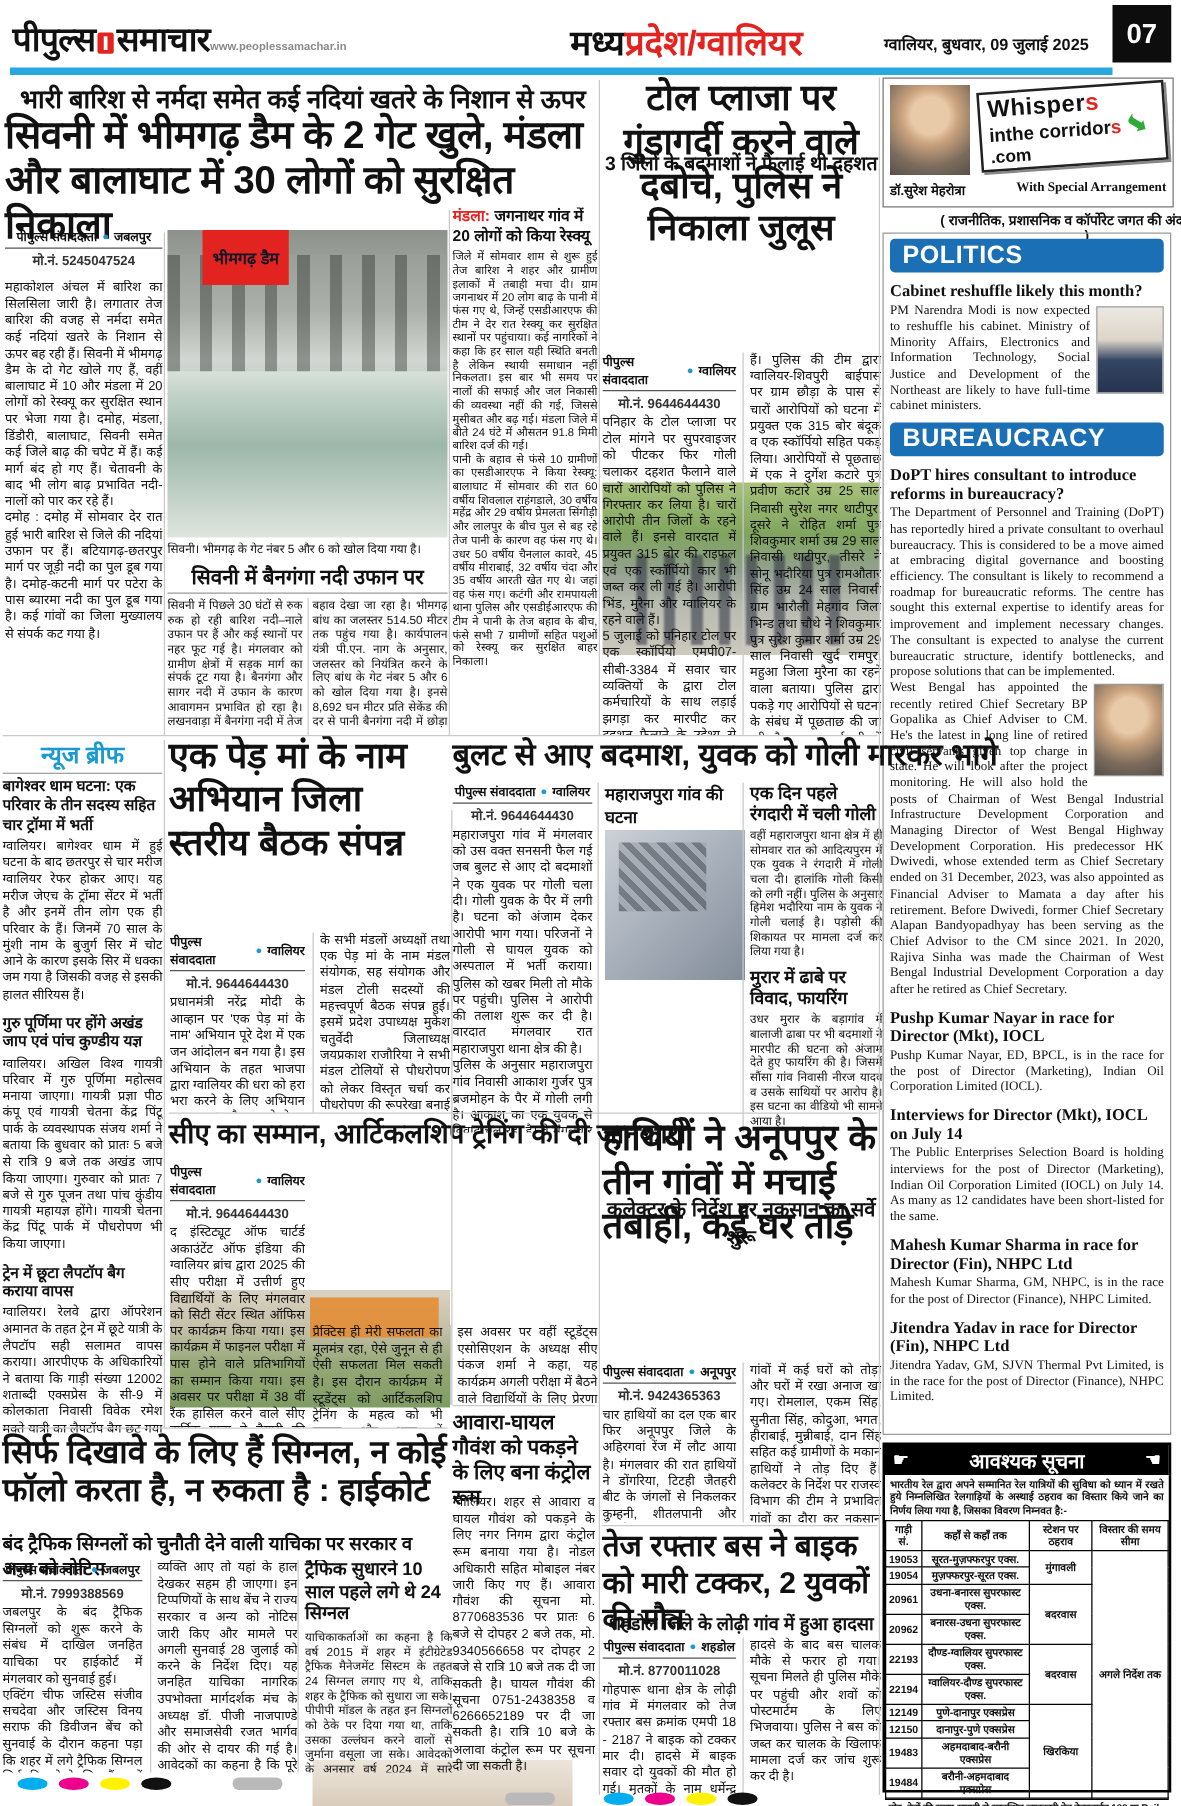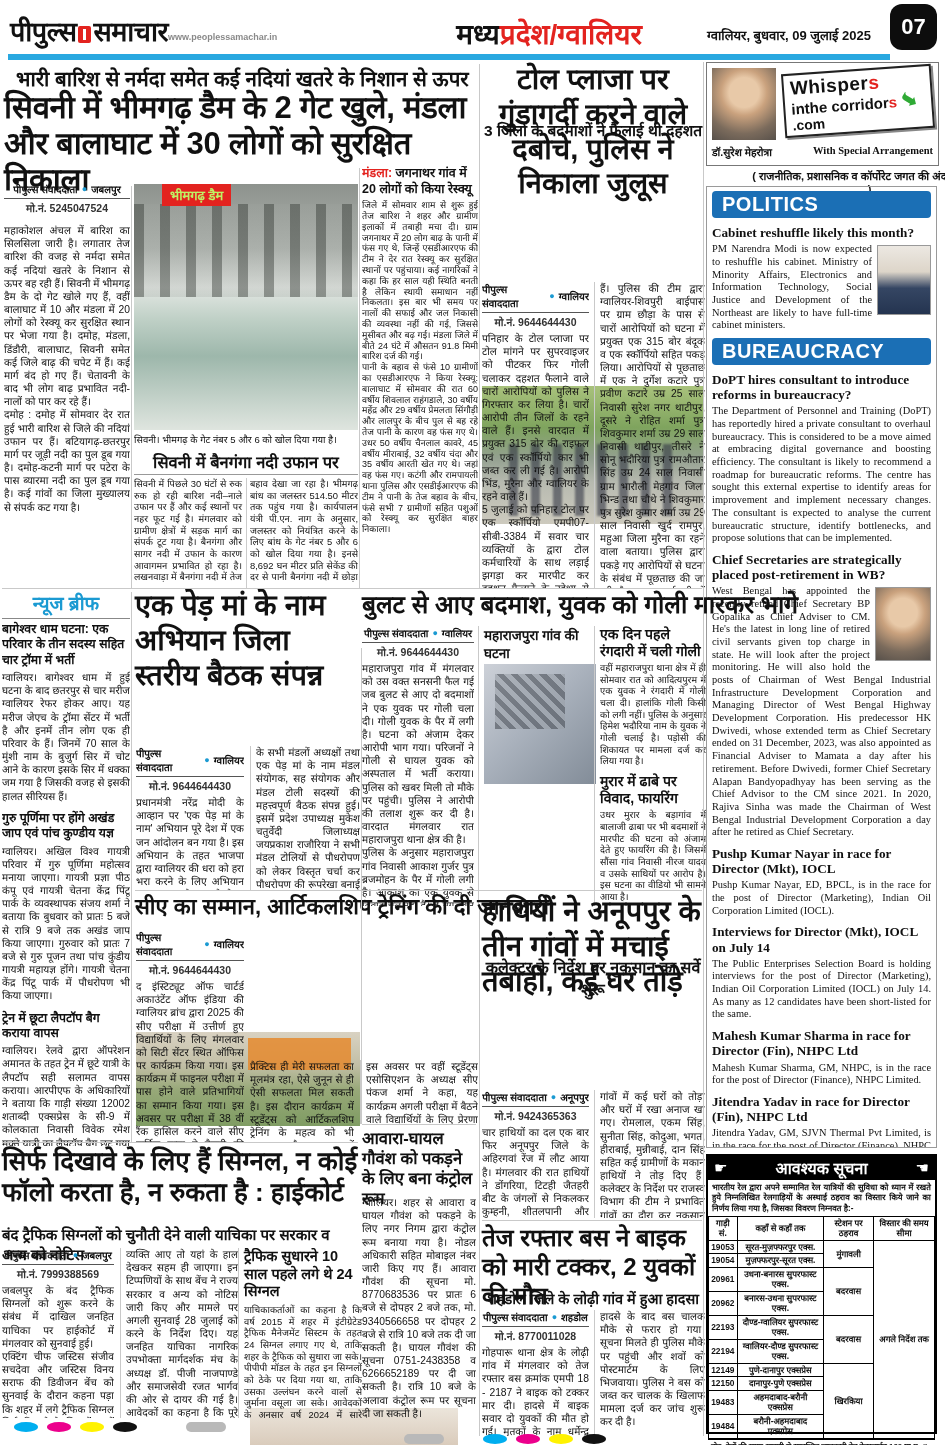"07" .pagebox { border-radius: 12px -> none }
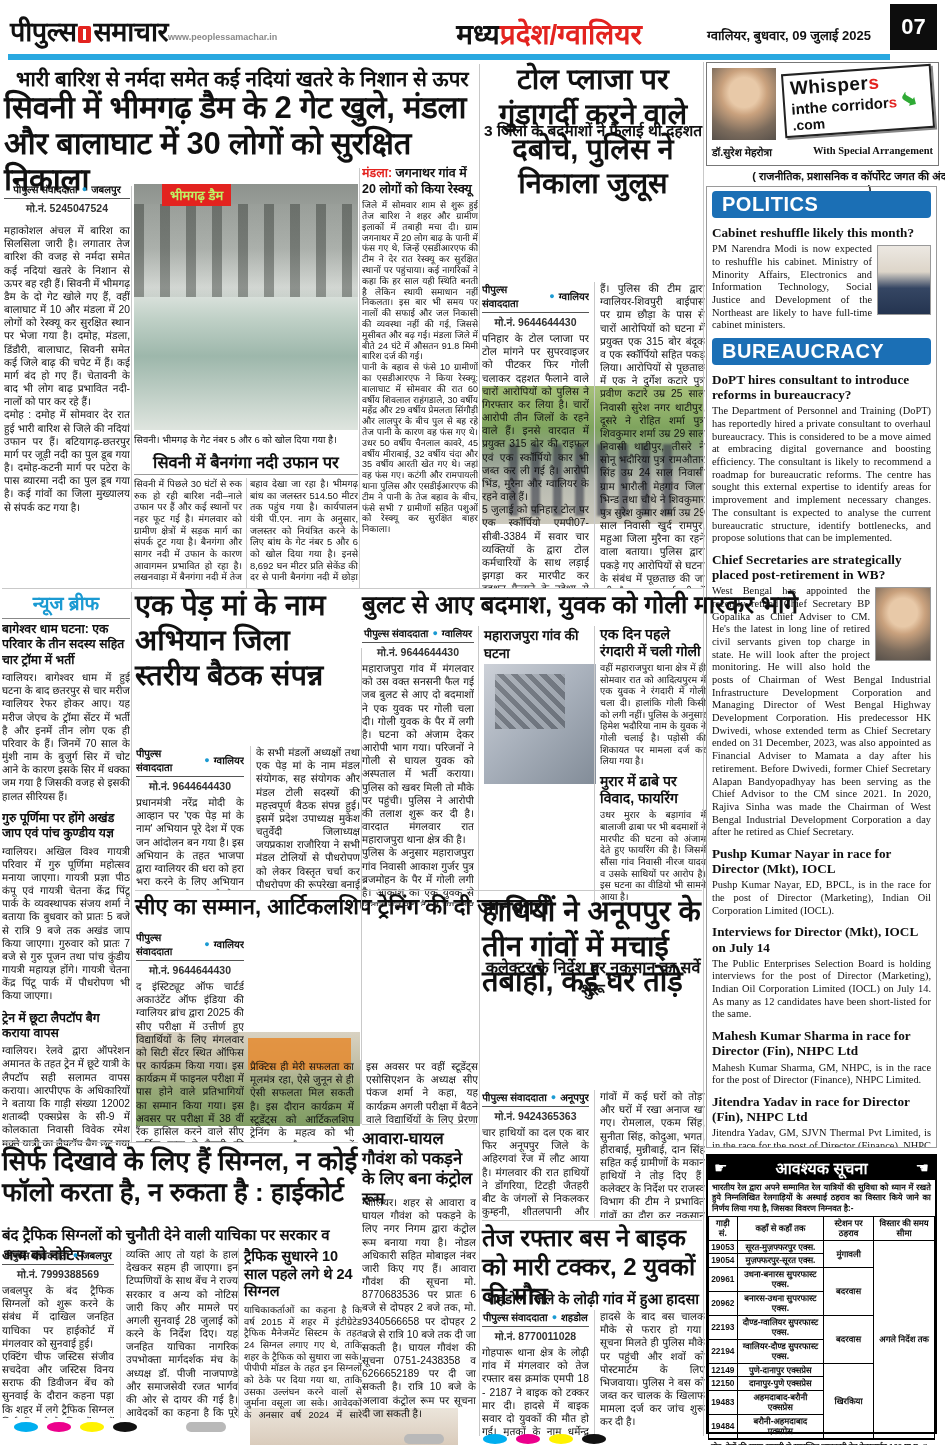"भीमगढ़ डैम" .photo-label { color: #bef264 -> #0f172a; padding: 2px 8px -> 13px 8px }
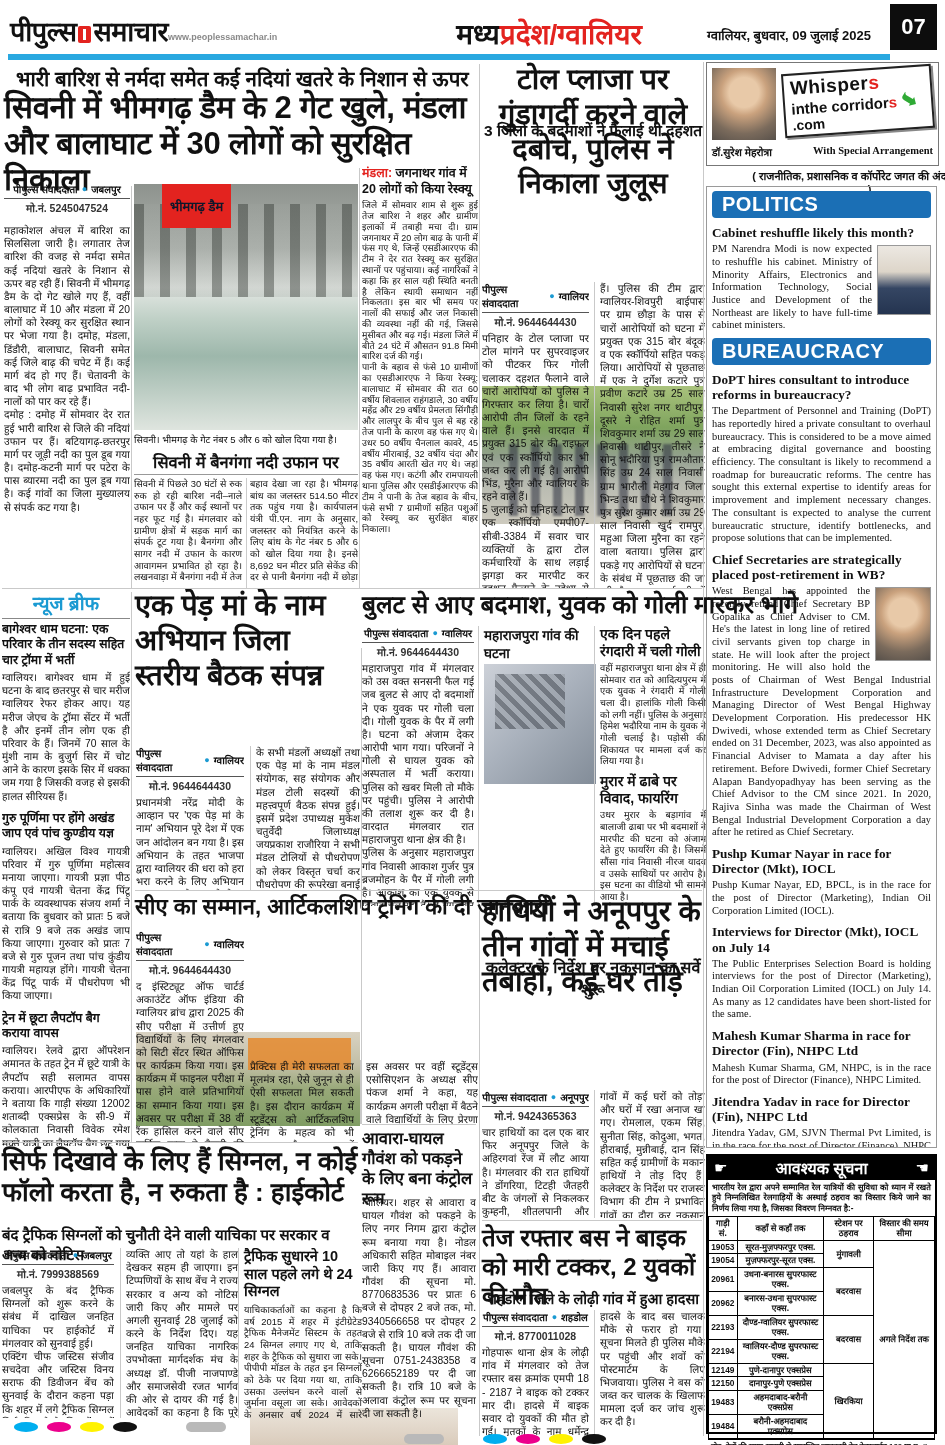"Chief Secretaries are strategically" div.rc-item-head { html: <div>Chief Secretaries are strategically placed post-retirement in WB?</div> -> none }
